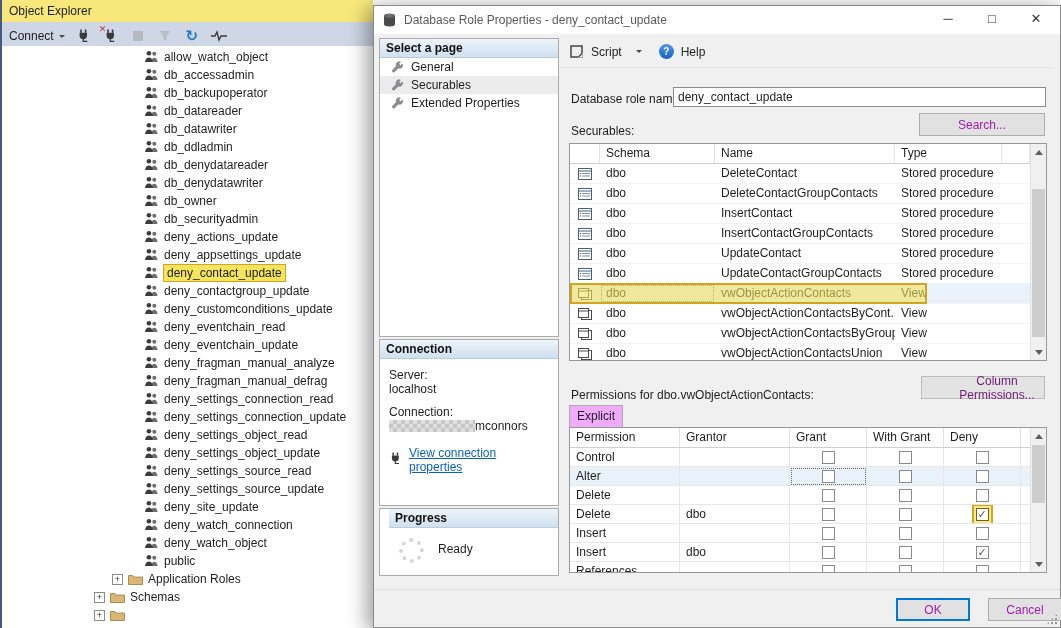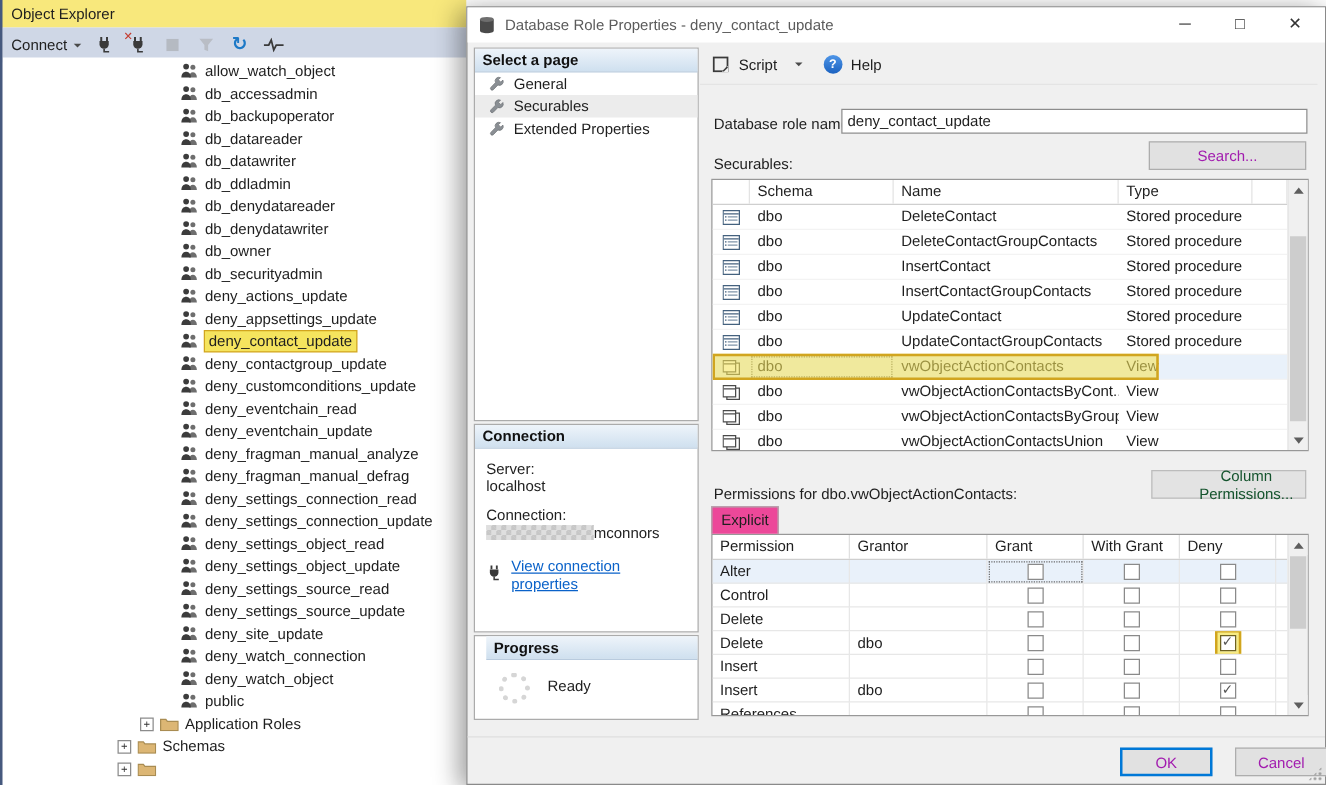"Column Permissions..." .btn.disabled { color: #14532d -> #701a75 }
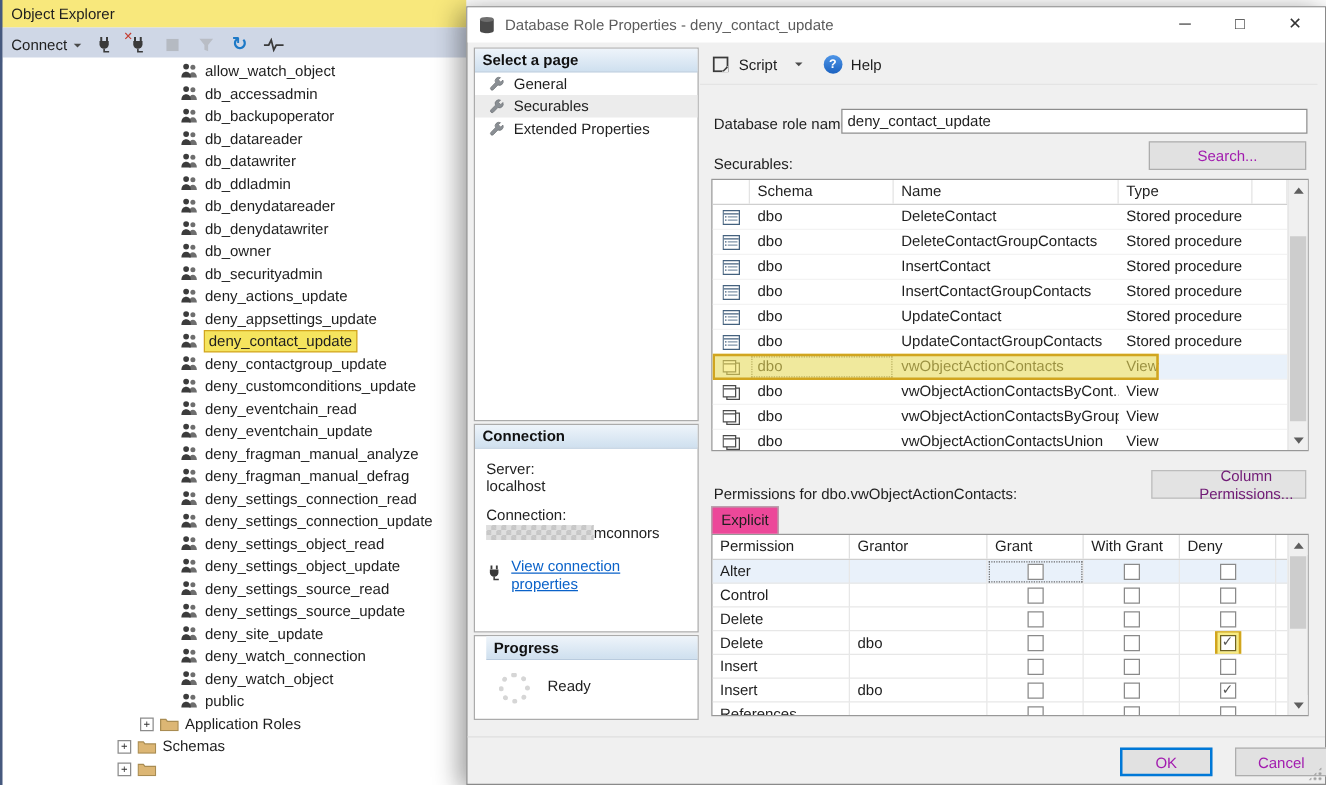"Explicit" .tab { background: #ec4899 -> #f0abfc }
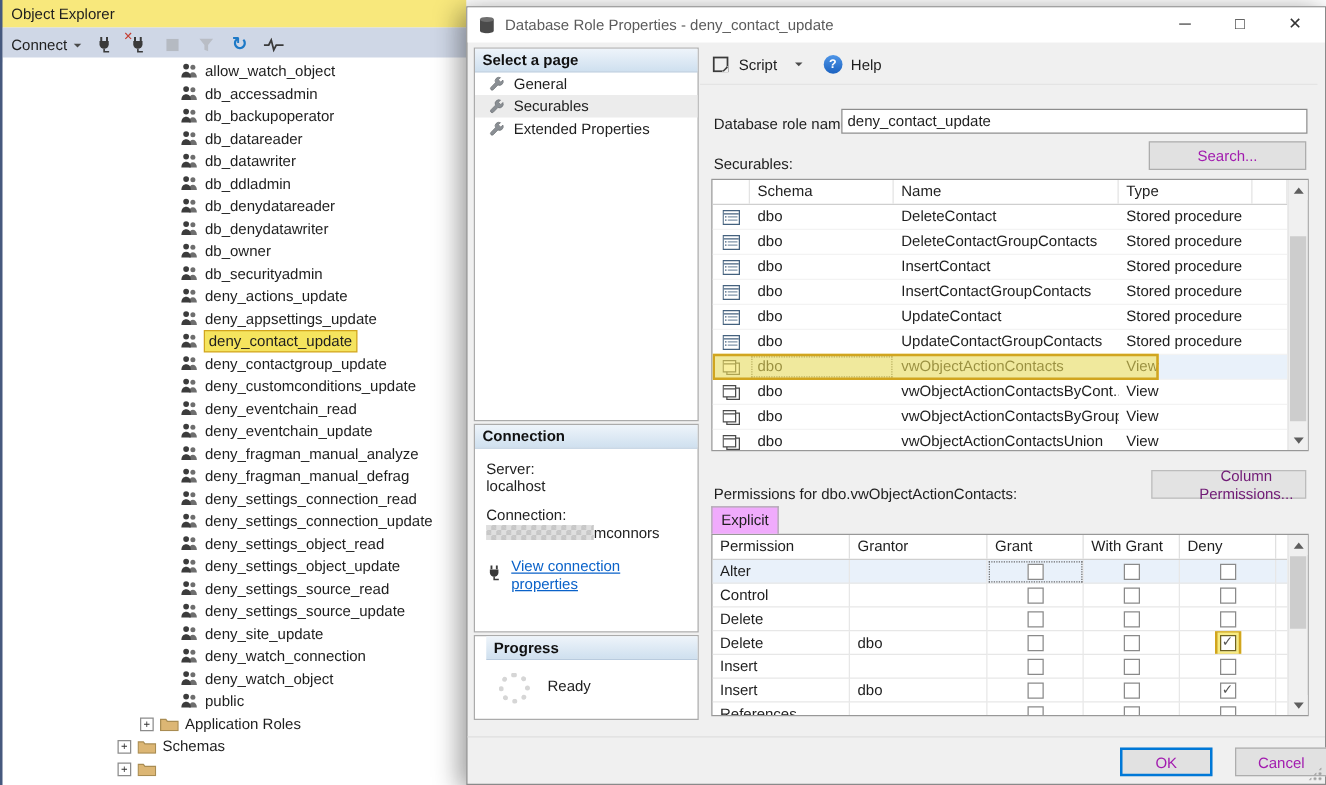"Alter" div.g-row { order: before "Control" -> after "Control" }
